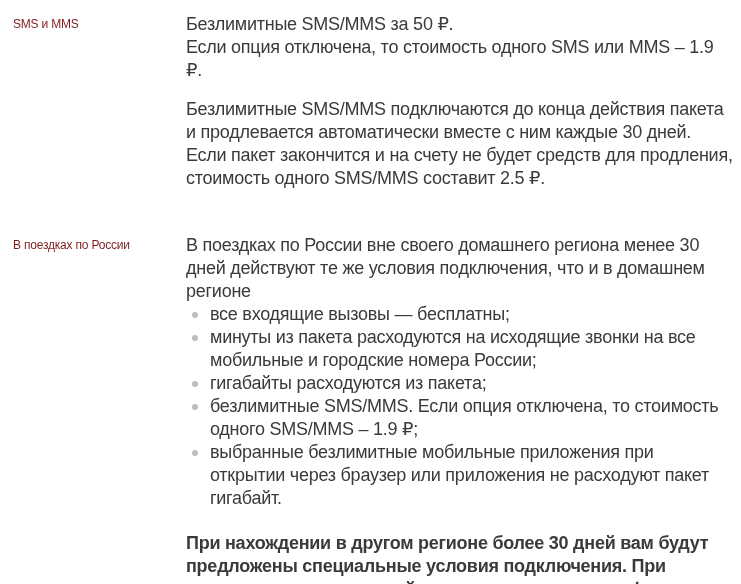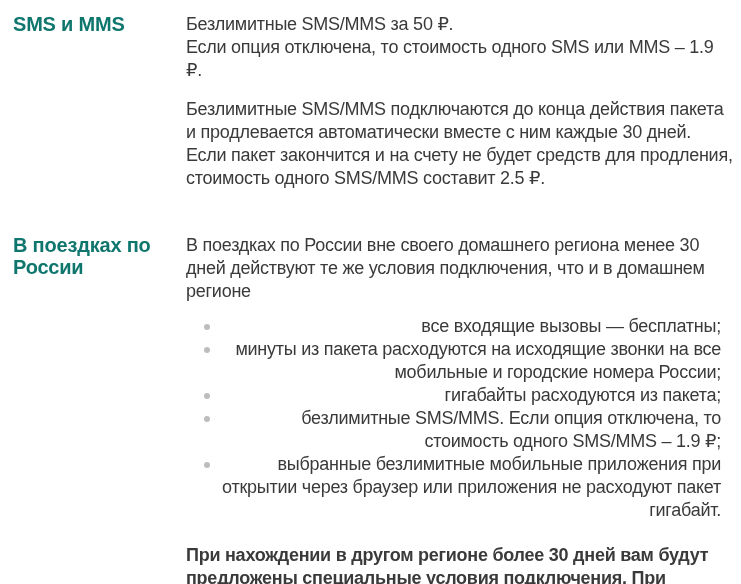"SMS и MMS" .label-col { color: #0f766e -> #7f1d1d; font-size: 20px -> 12px; font-weight: bold -> normal }
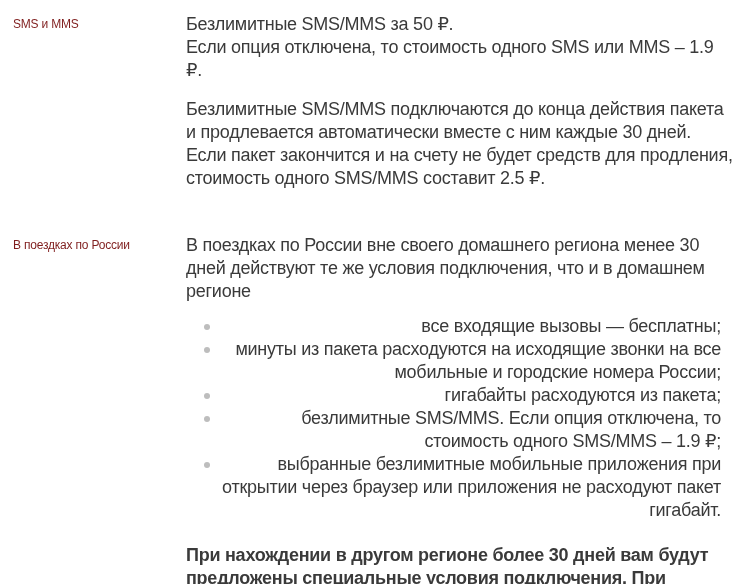"все входящие вызовы — бесплатны;" ul.bullet-list { margin: 12px -> 0; text-align: right -> none }
